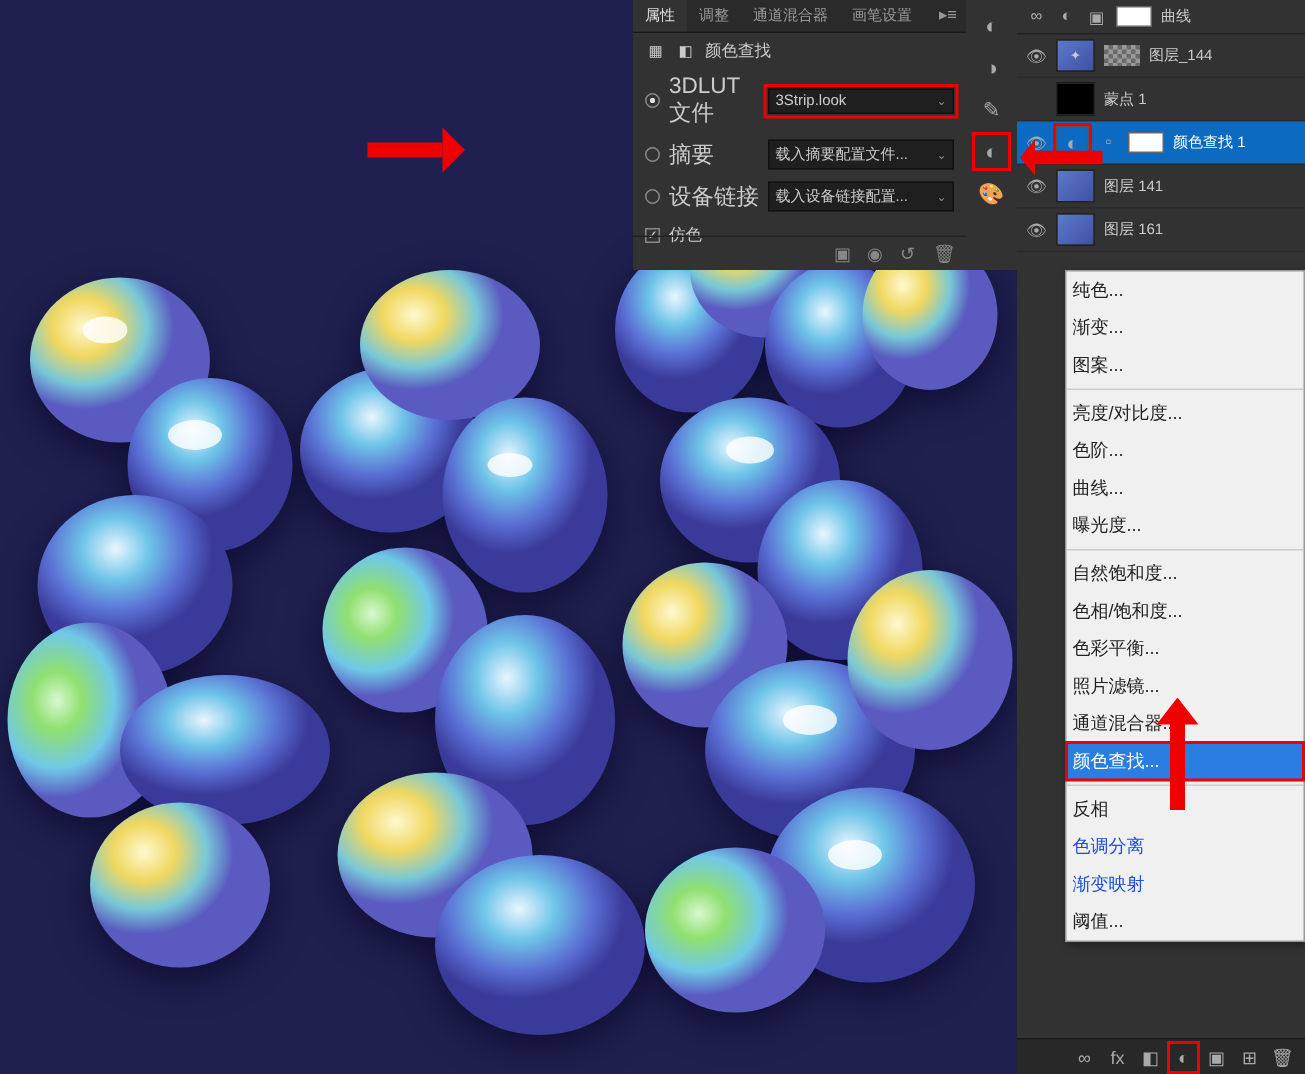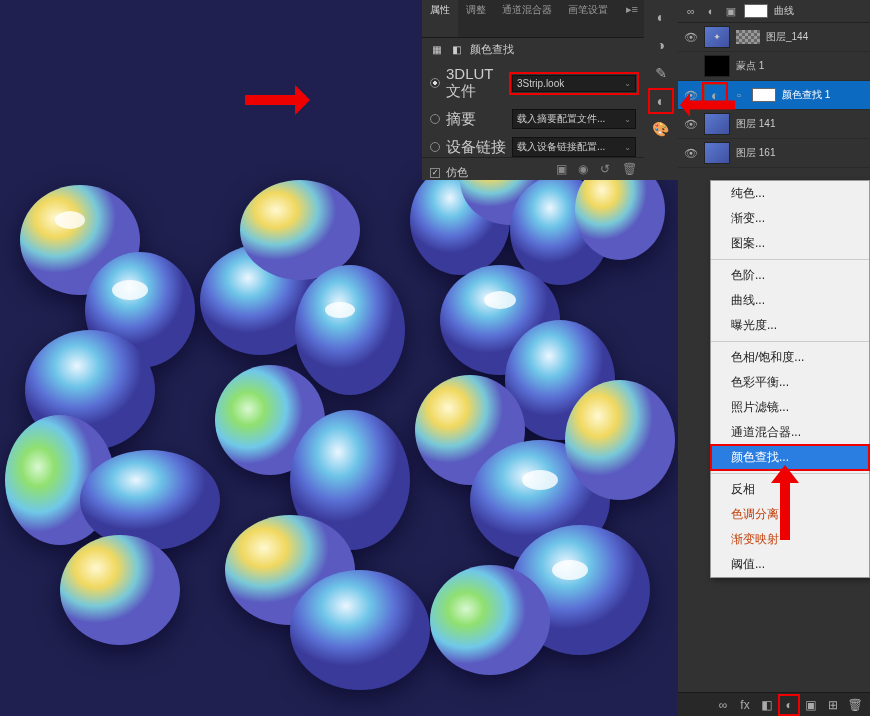"属性" .panel-tabs { height: 38px -> 22px }
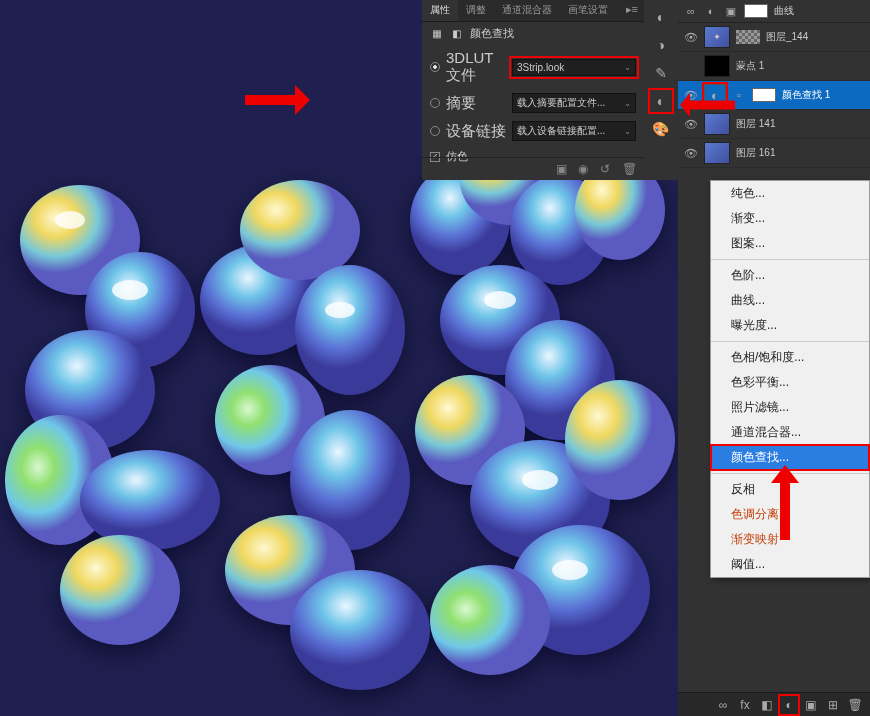"纯色..." .menu-item { padding: 4px 20px -> 4px 4px }
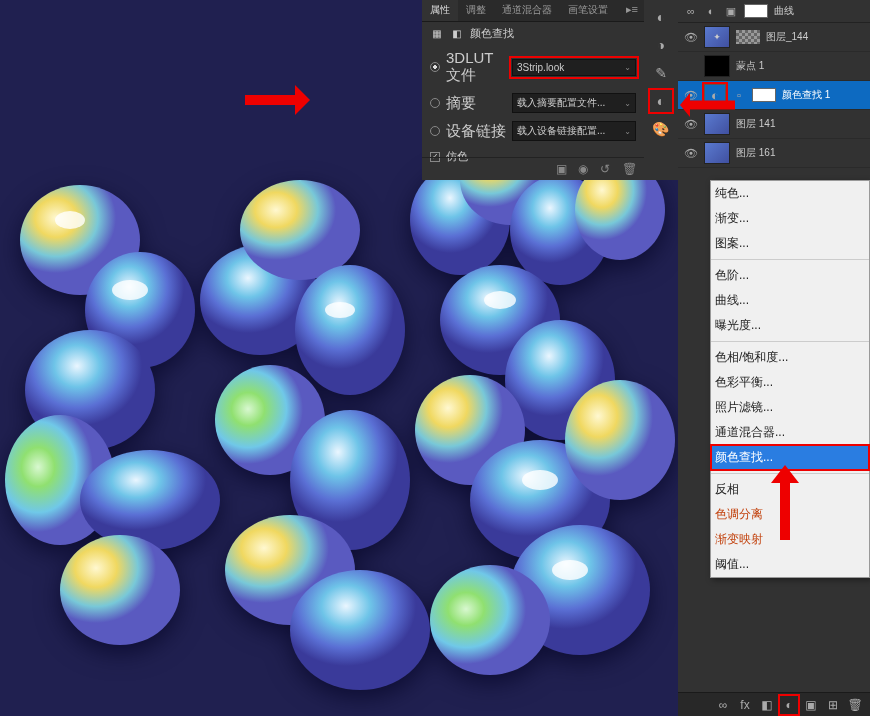"亮度/对比度..." div.menu-item { html: none -> <div>亮度/对比度...</div> }
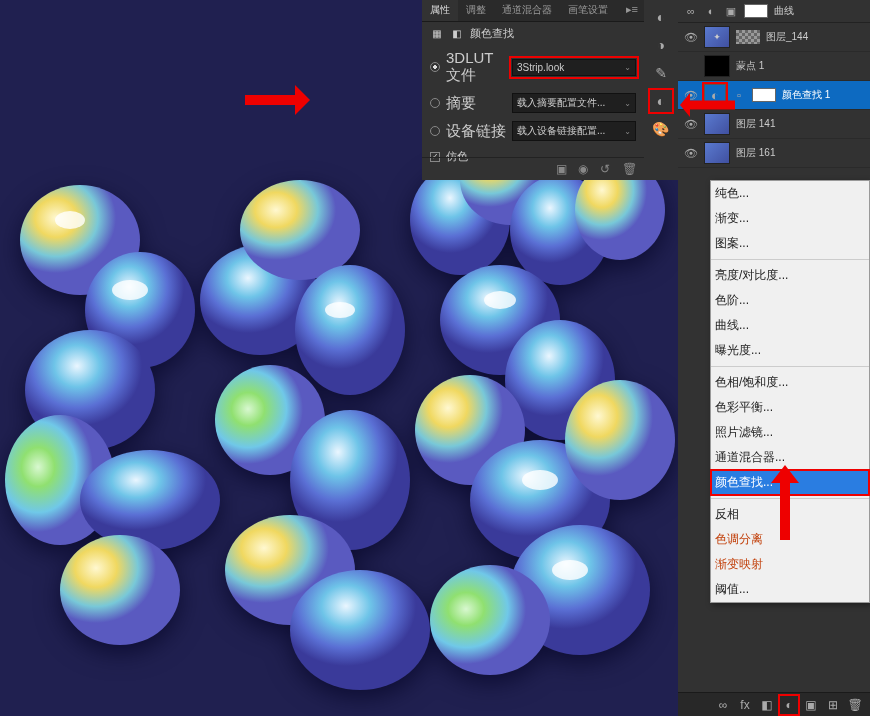"自然饱和度..." div.menu-item { html: none -> <div>自然饱和度...</div> }
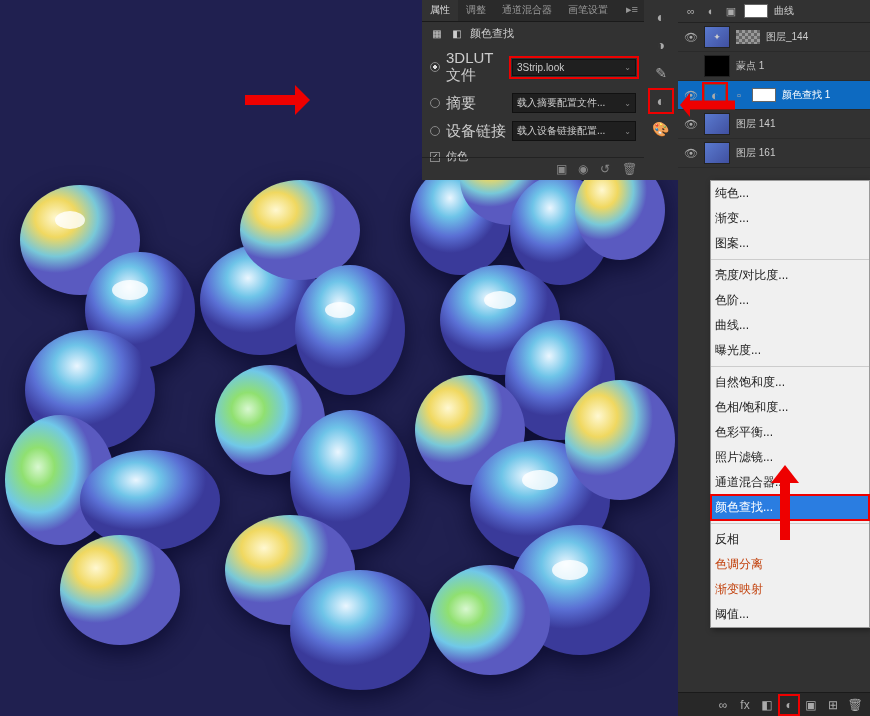"色调分离" .menu-item.disabled { color: #c2410c -> #1d4ed8 }
